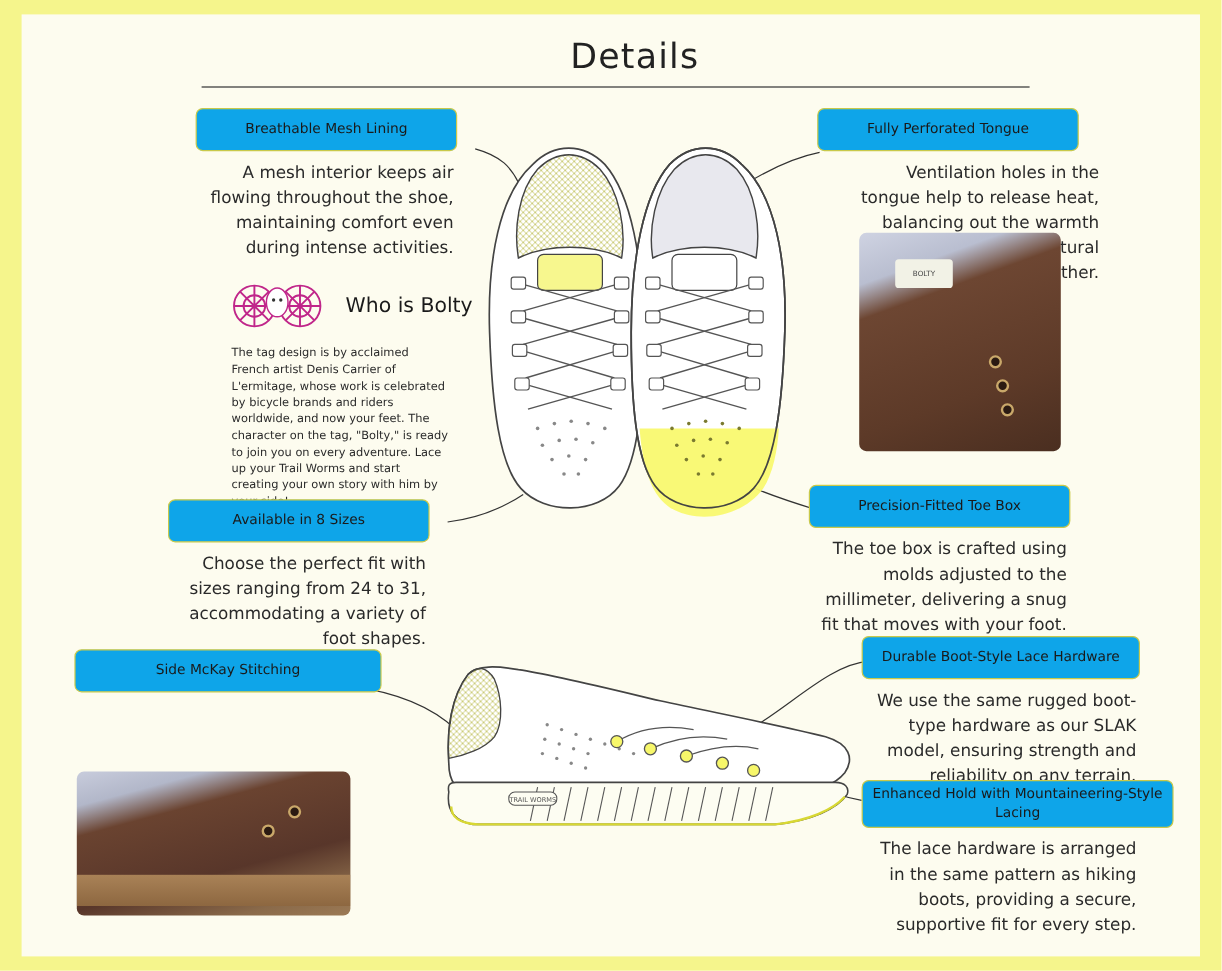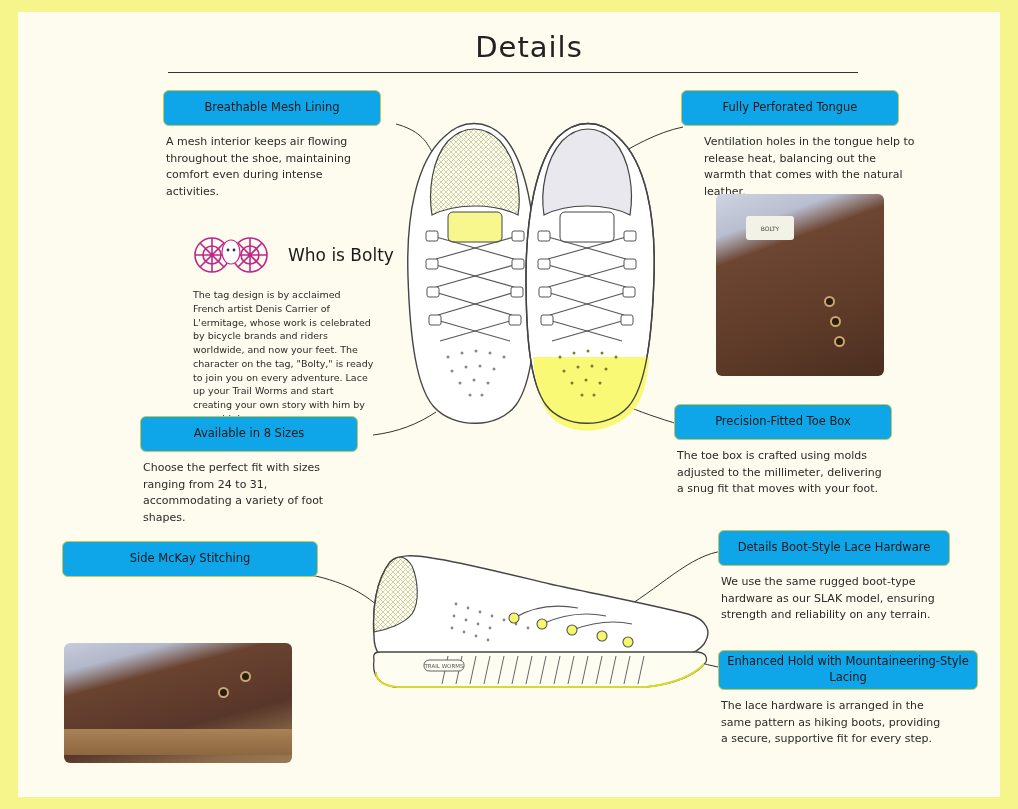"A mesh interior keeps air" .body-text { font-size: 11px -> 14px; text-align: left -> right }
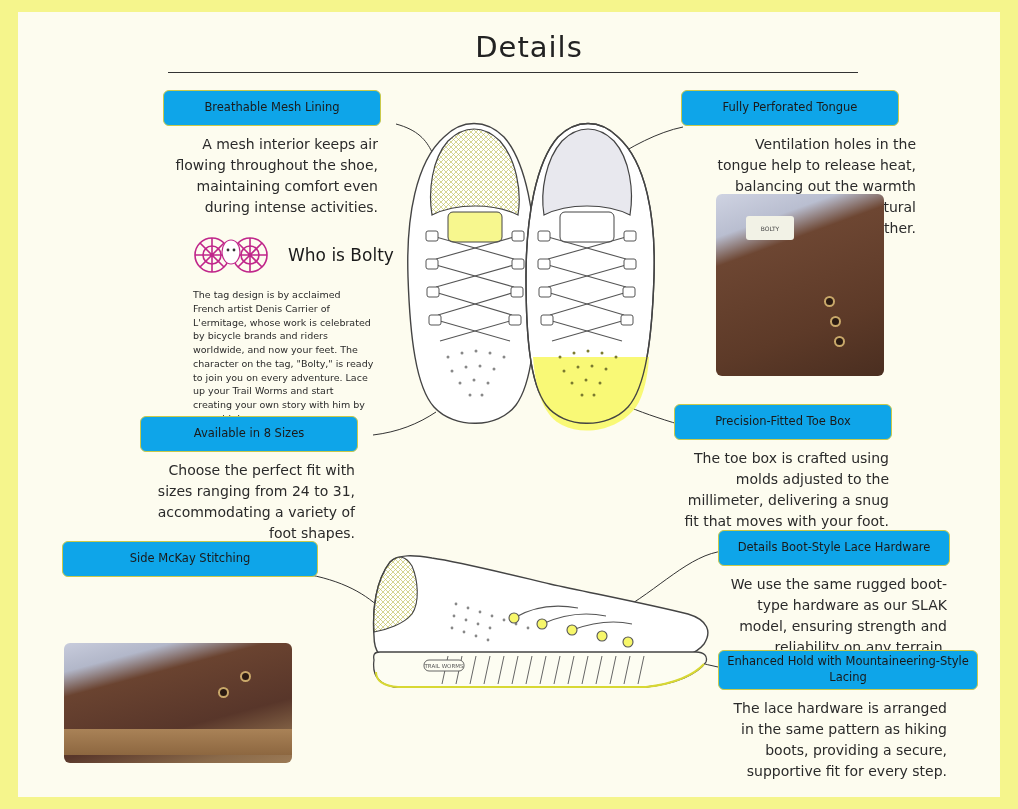"Details Boot-Style Lace Hardware" span { text: Details -> Durable }
